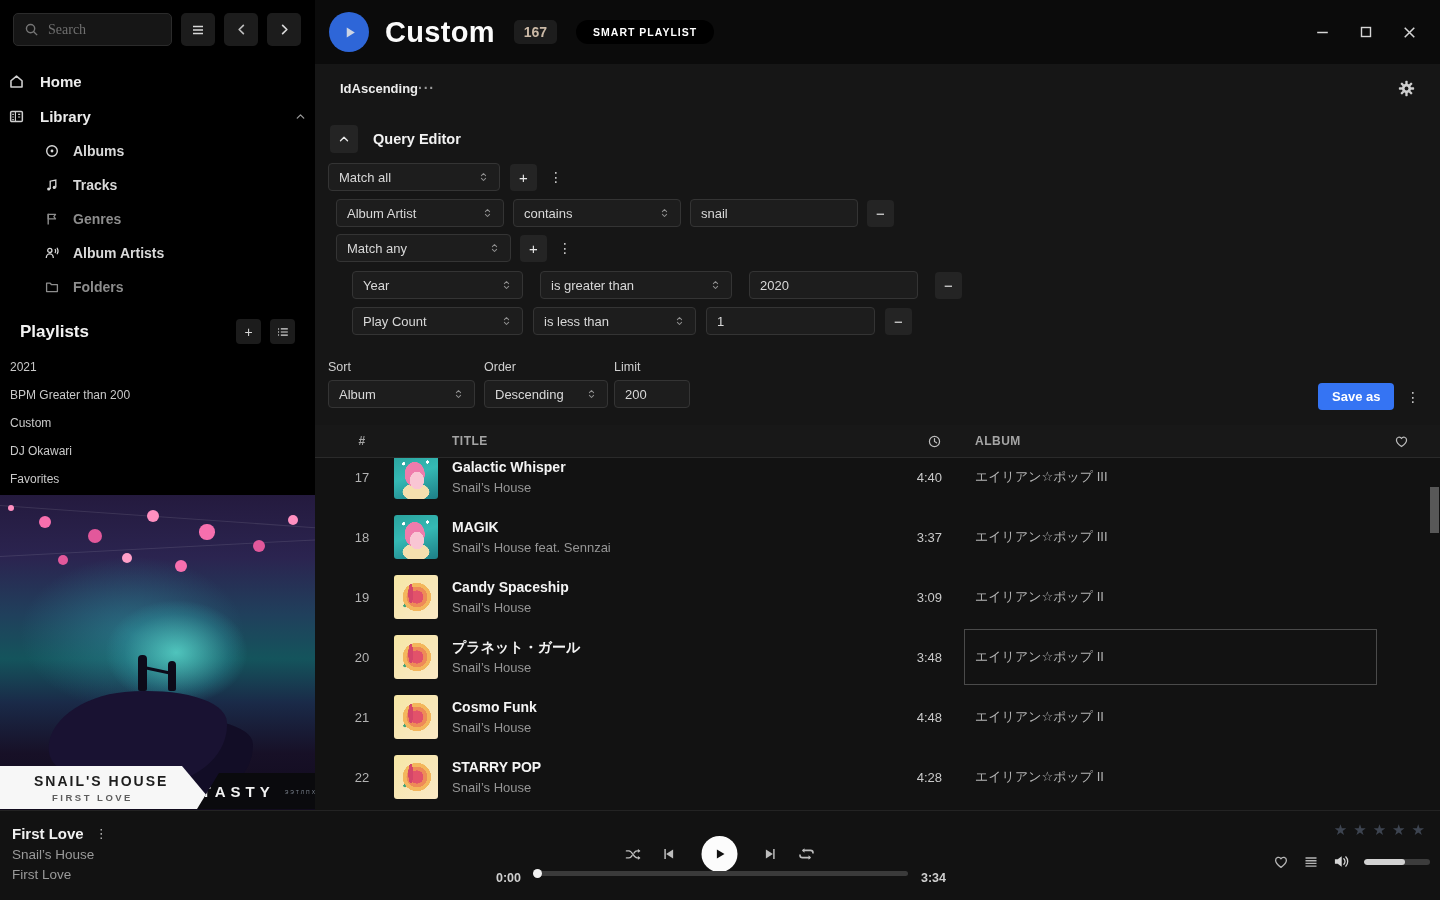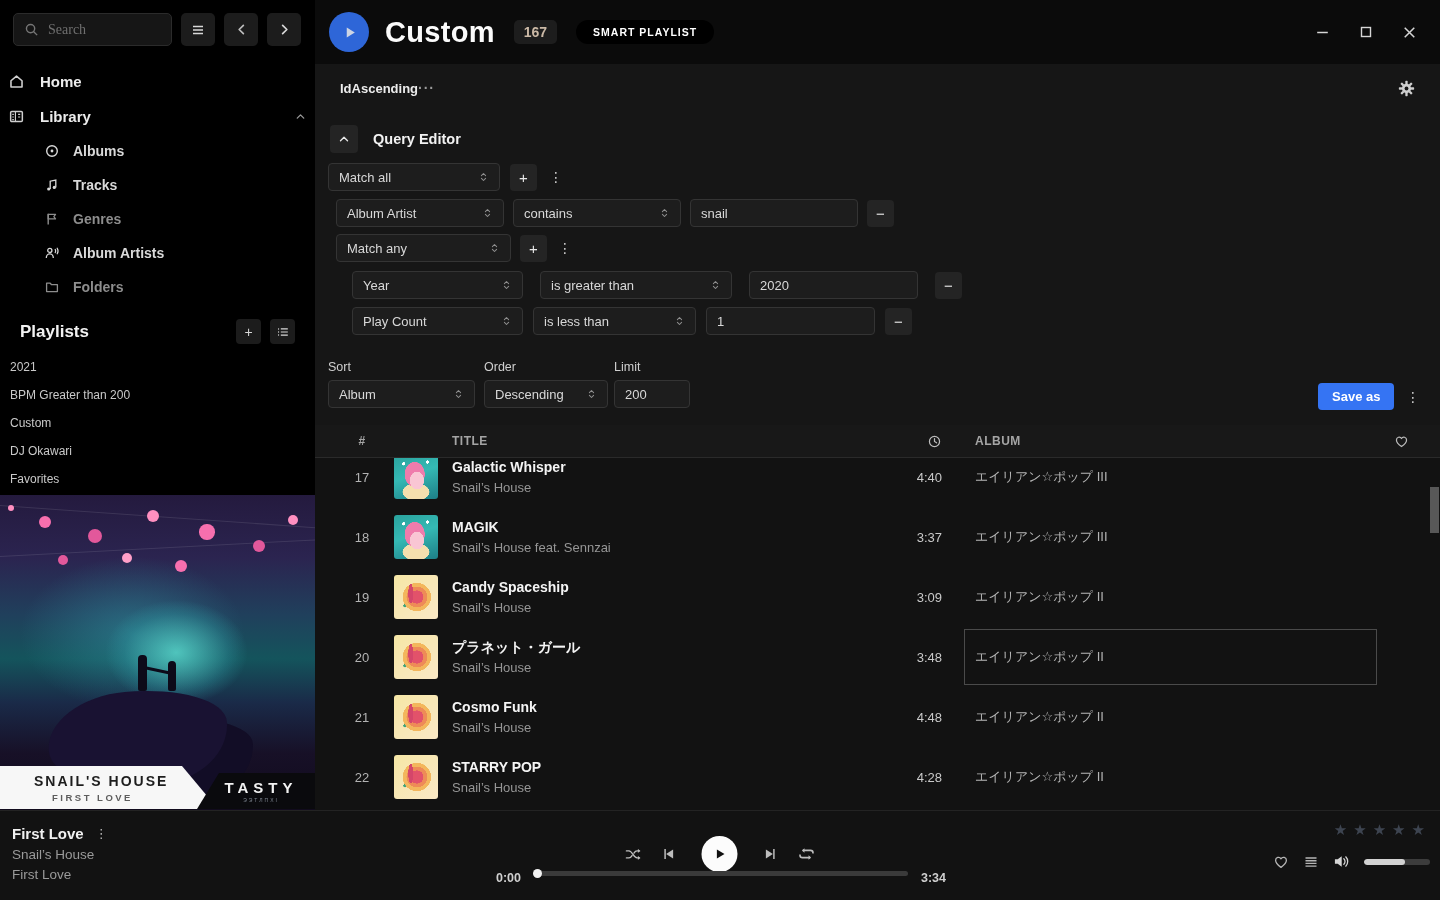"TASTY" .banner-b { flex-direction: column -> row }
